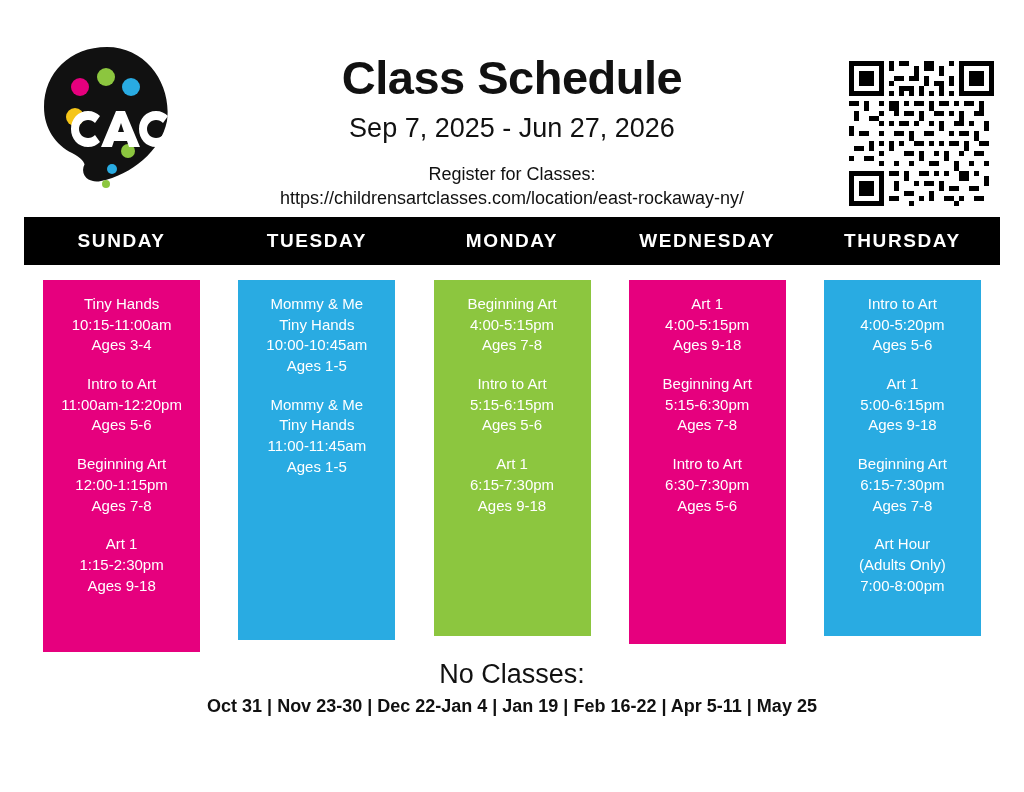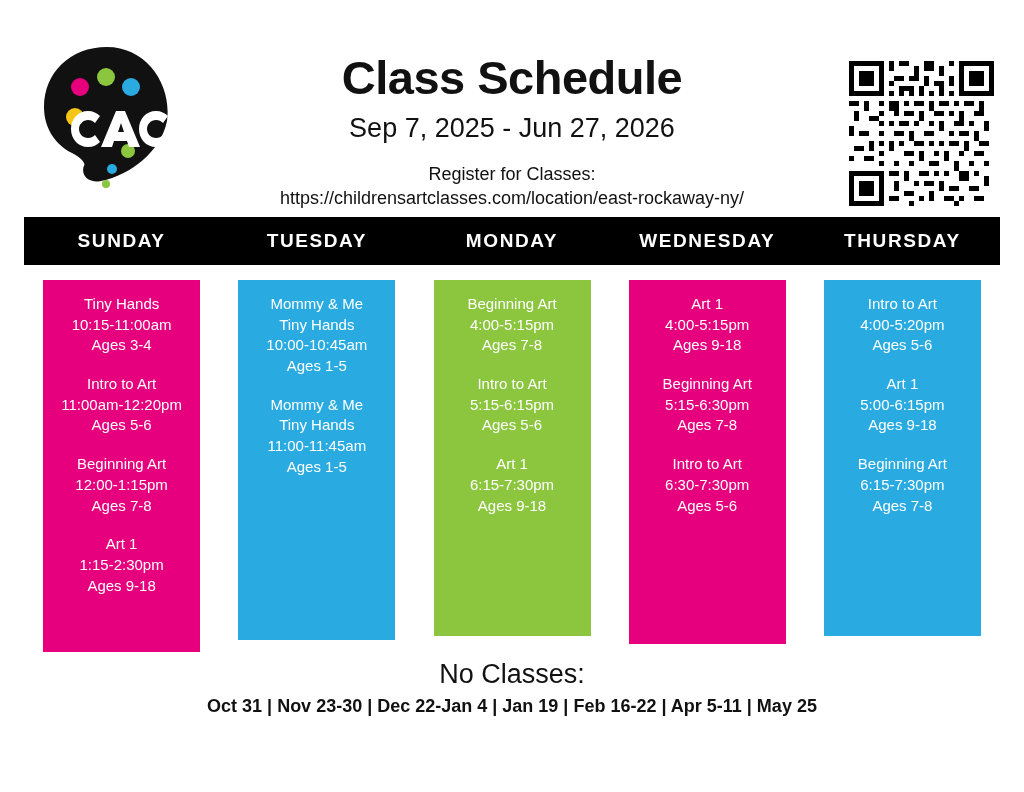"Art Hour" div.entry { html: none -> <div> <span>Art Hour</span> <span>(Adults Only)</span> <span>7:00-8:00pm</span> </div> }
